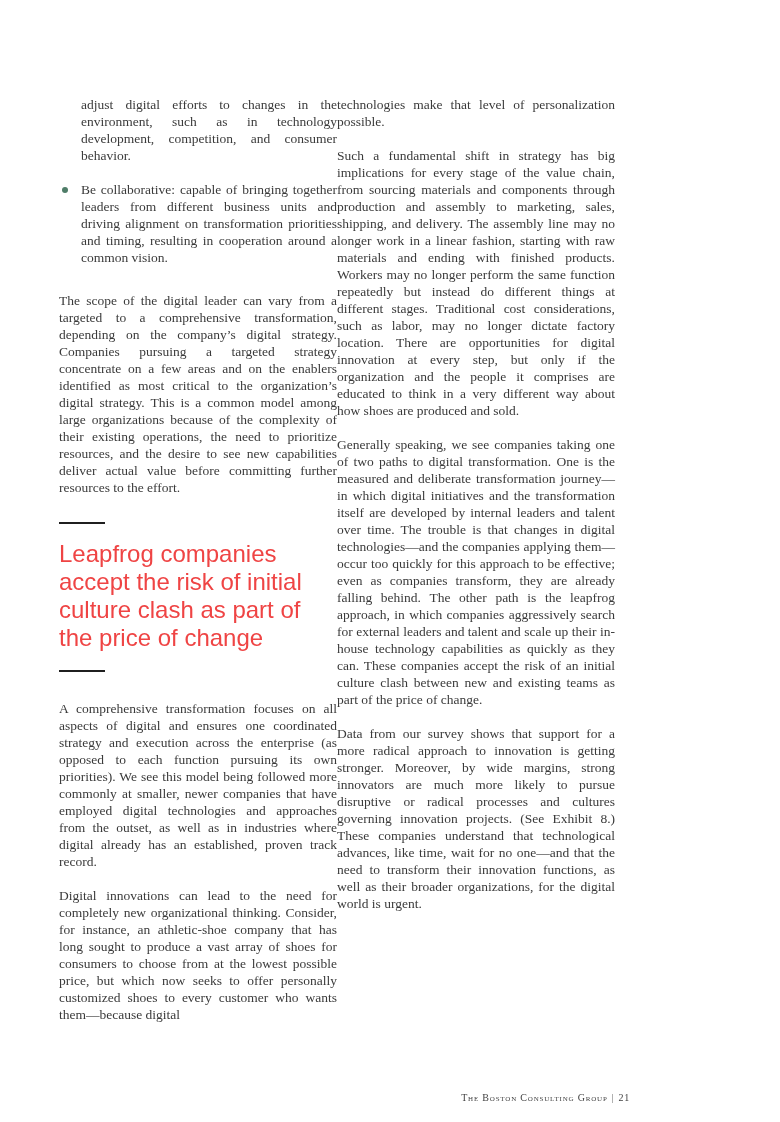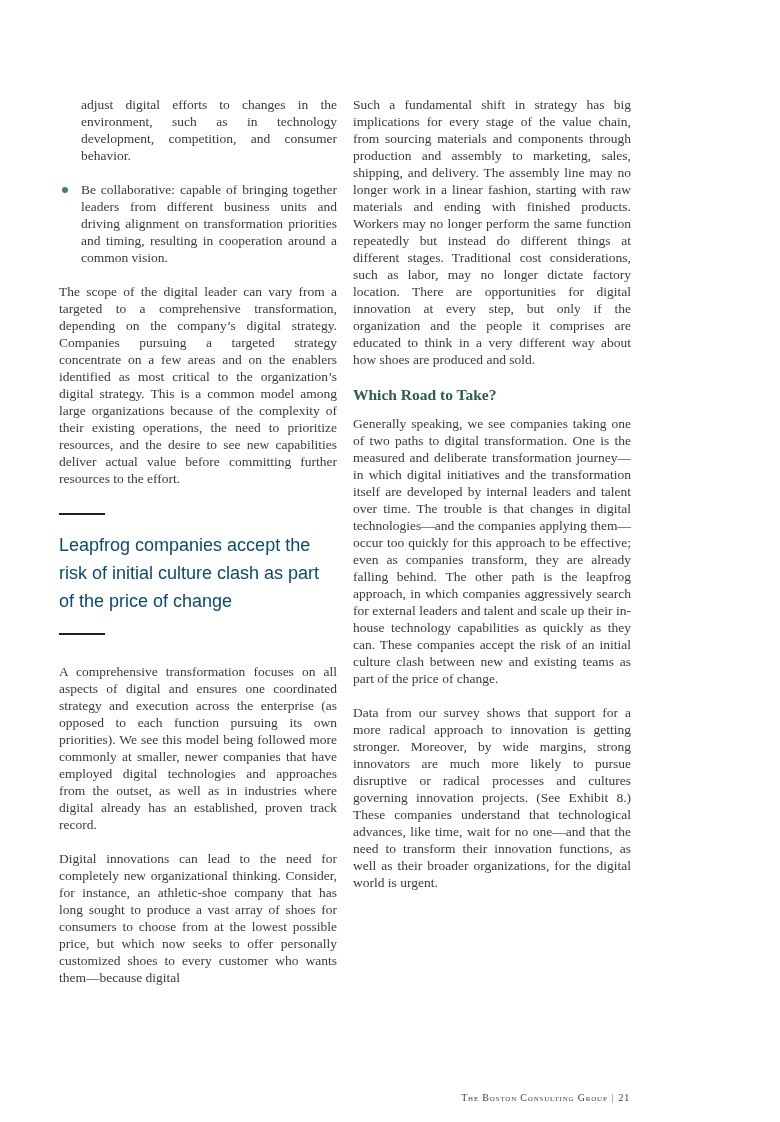"adjust digital efforts to changes" .content { gap: 16px -> 0 }
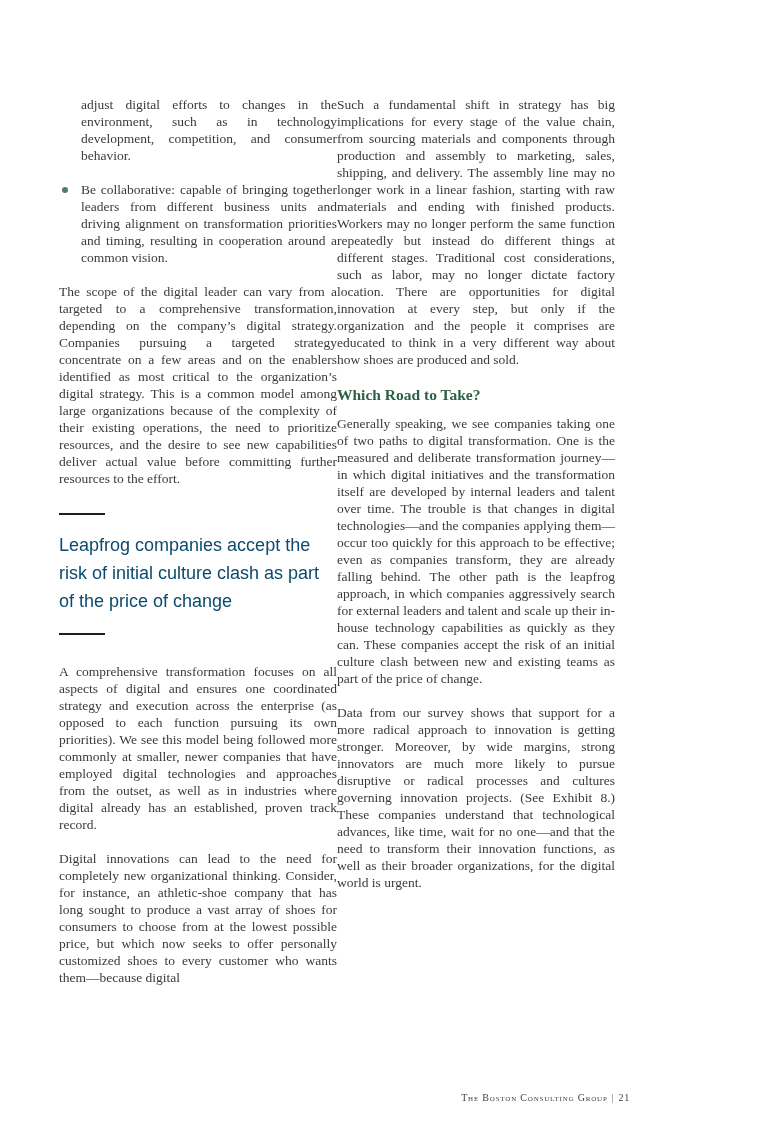"technologies make that level of" div.para { html: none -> <div>technologies make that level of personalization possible.</div> }
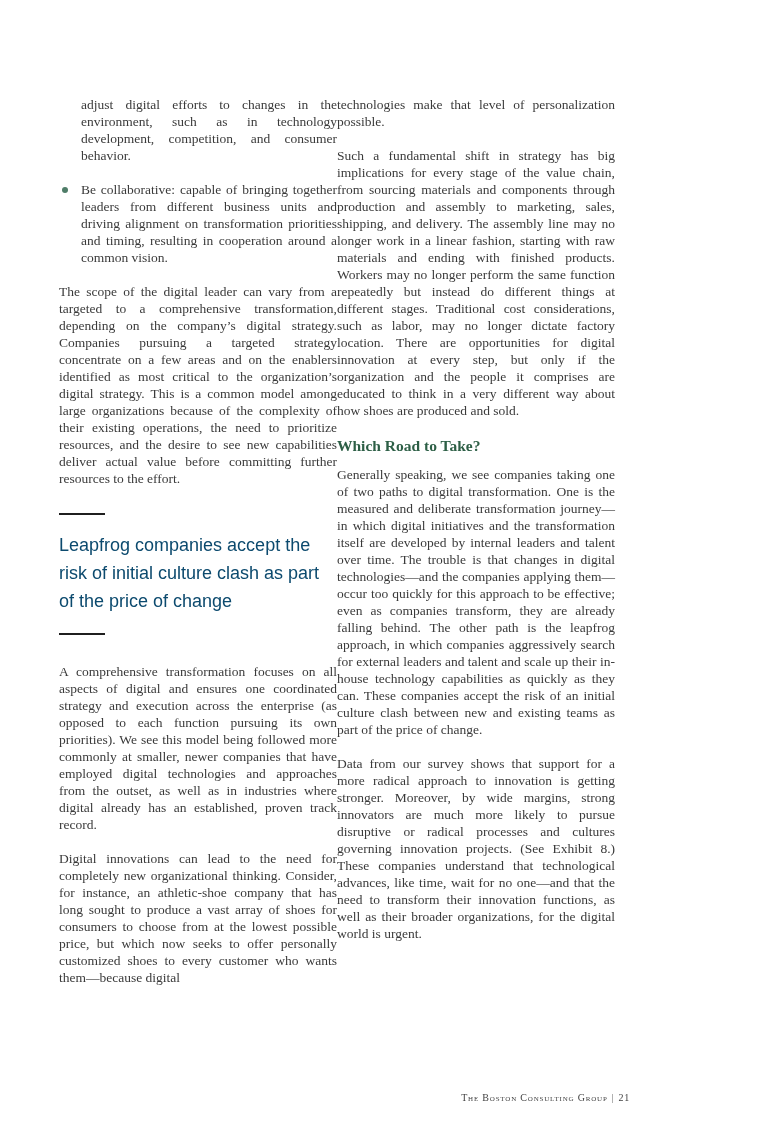"Be collaborative: capable of bringing" .bullet-item { margin-bottom: 17px -> 26px }
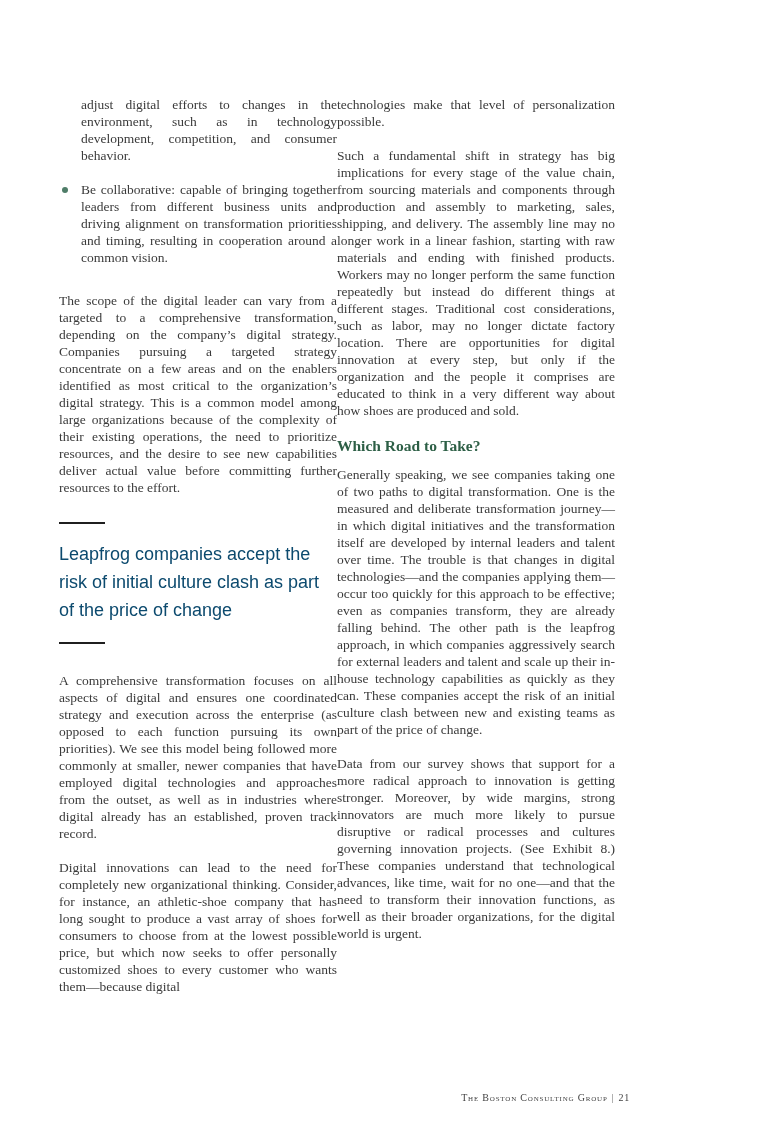"Which Road to Take?" div.section-heading { html: <div>Which Road to Take?</div> -> none }
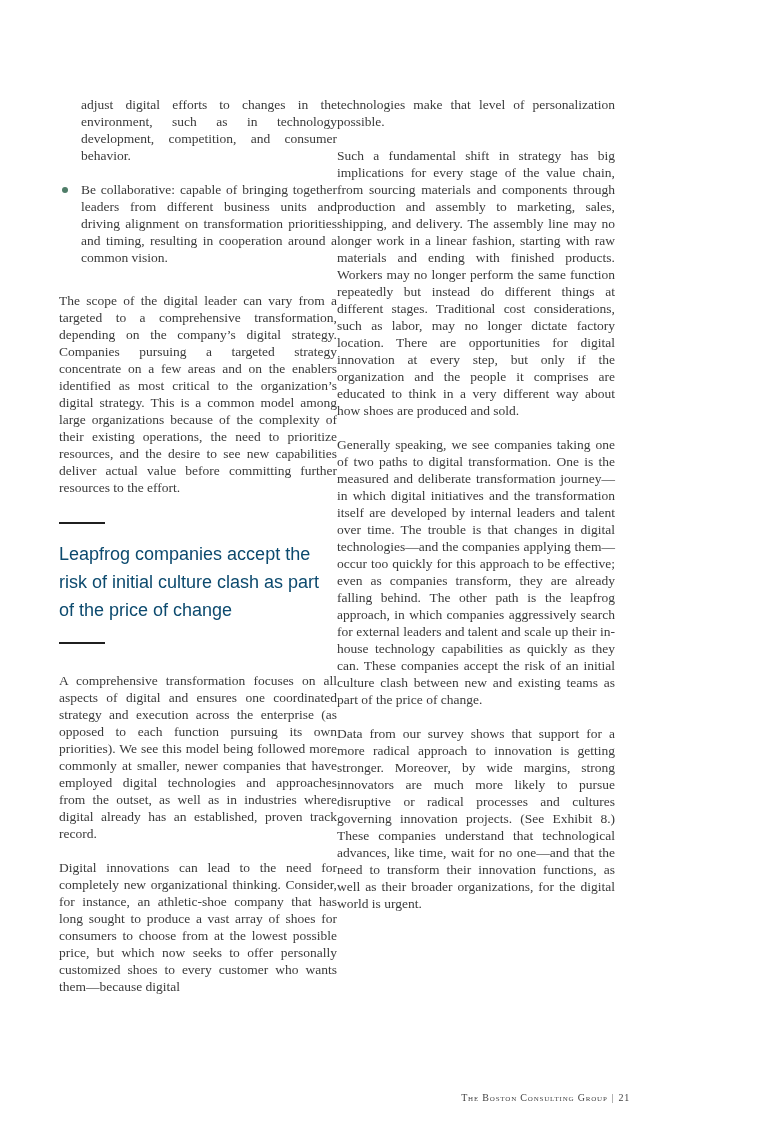"Leapfrog companies accept the risk" .pull-quote { color: #0c4a6e -> #ef4444; font-size: 18px -> 24px }
